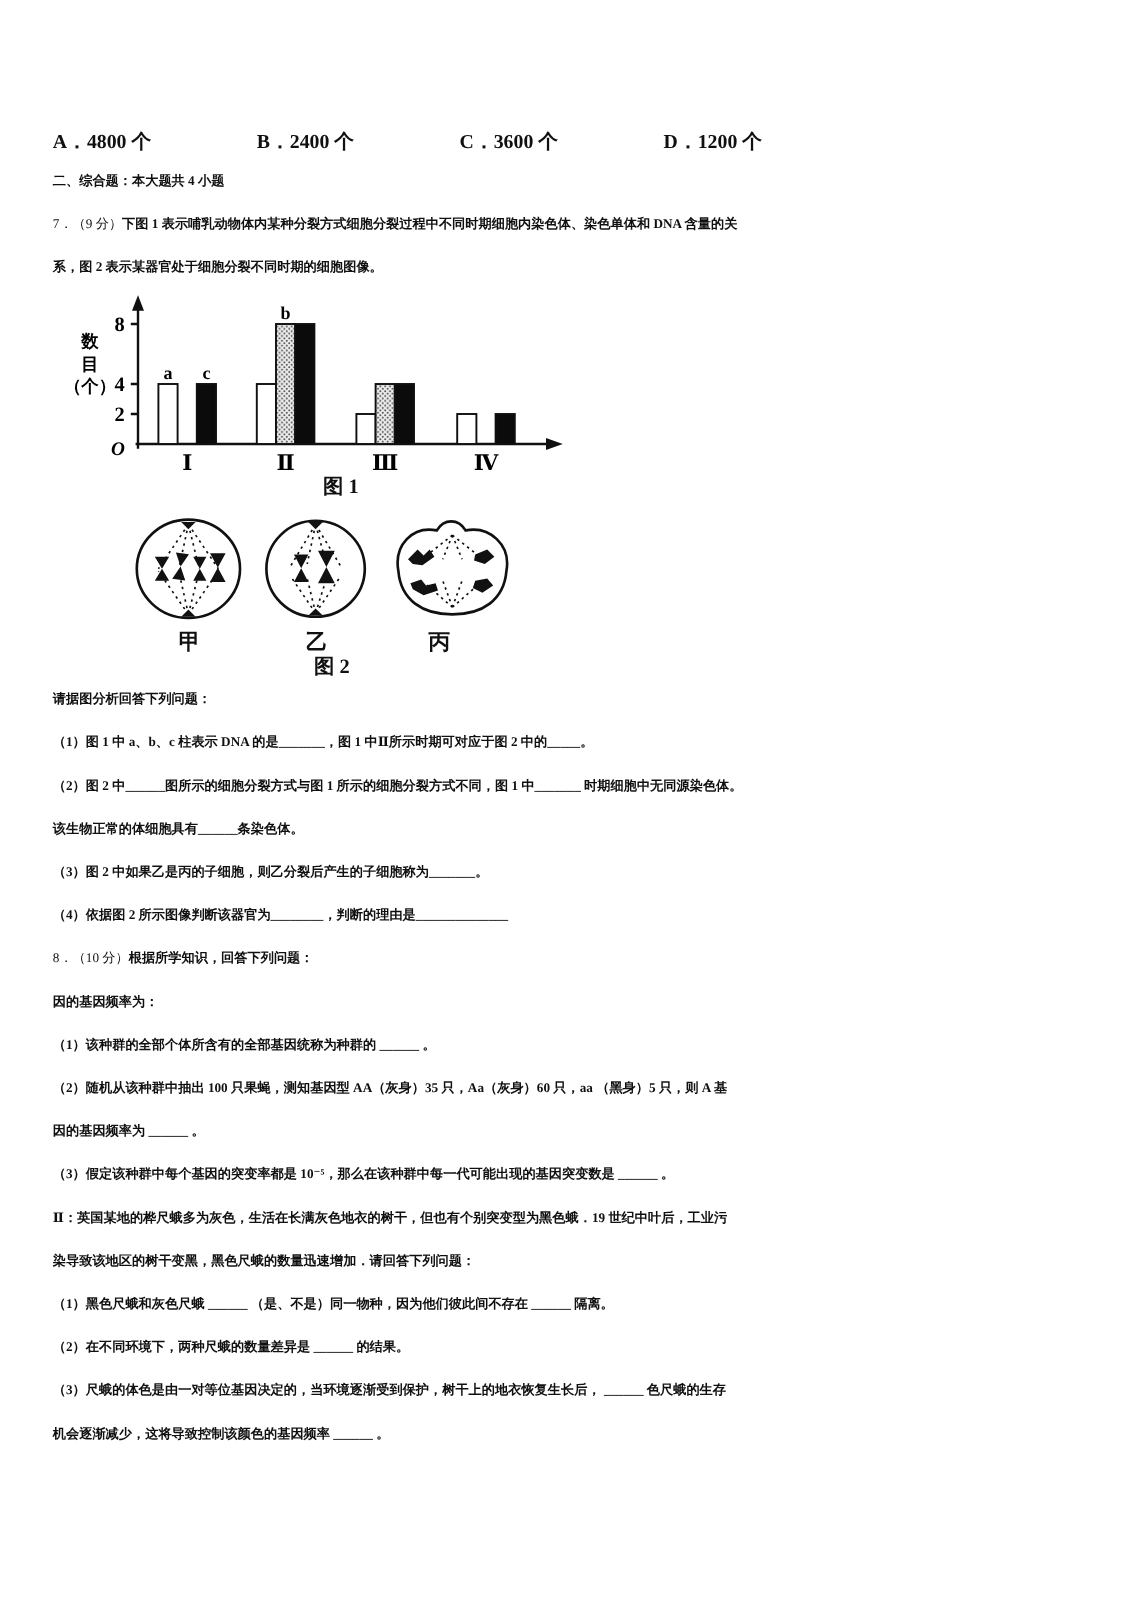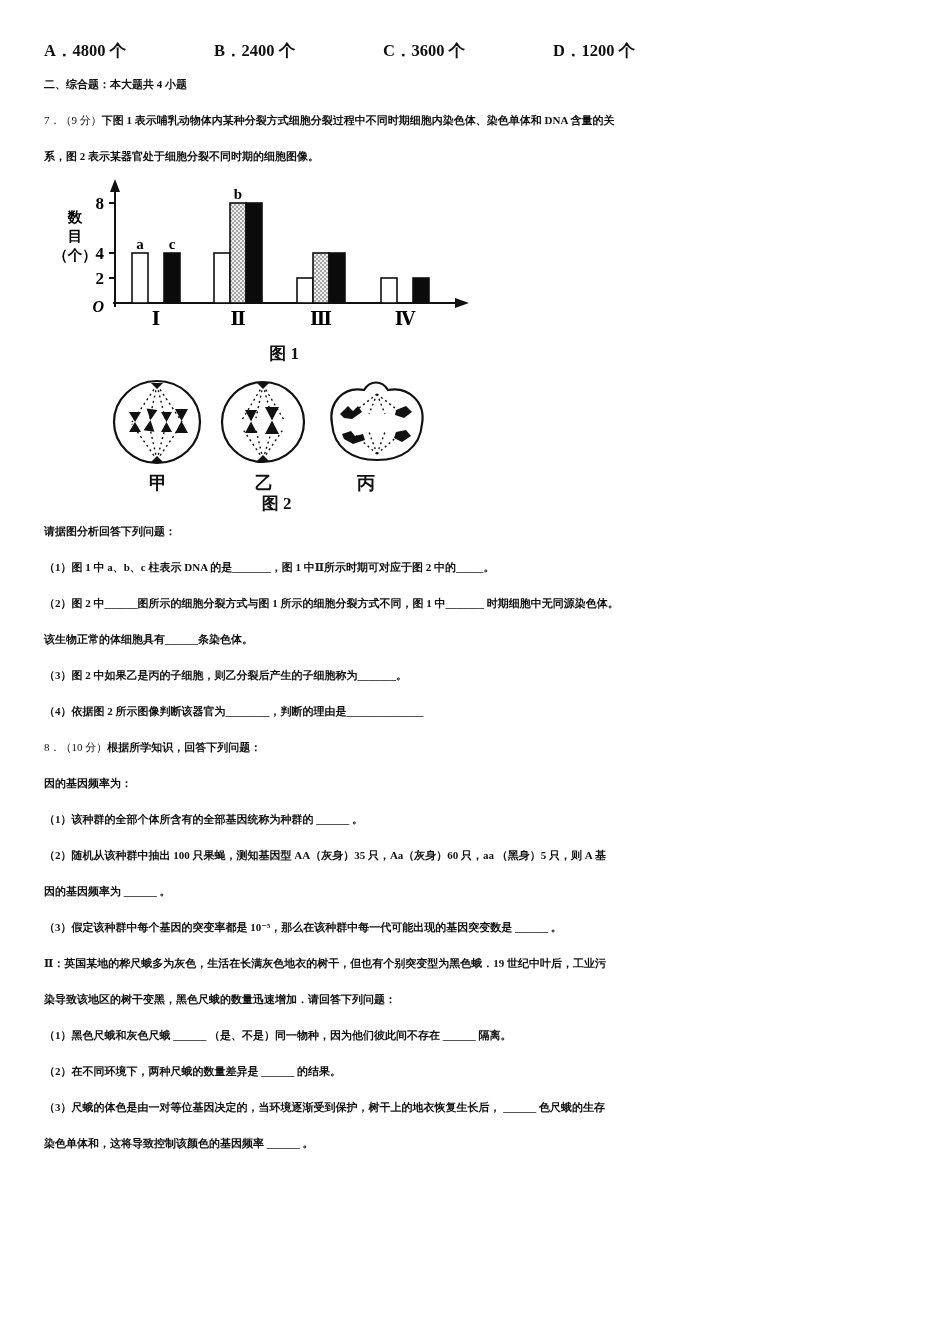"A．4800 个 B．2400 个 C．3600" .page { padding: 41px 26px 0 44px -> 108px 26px 0 44px }
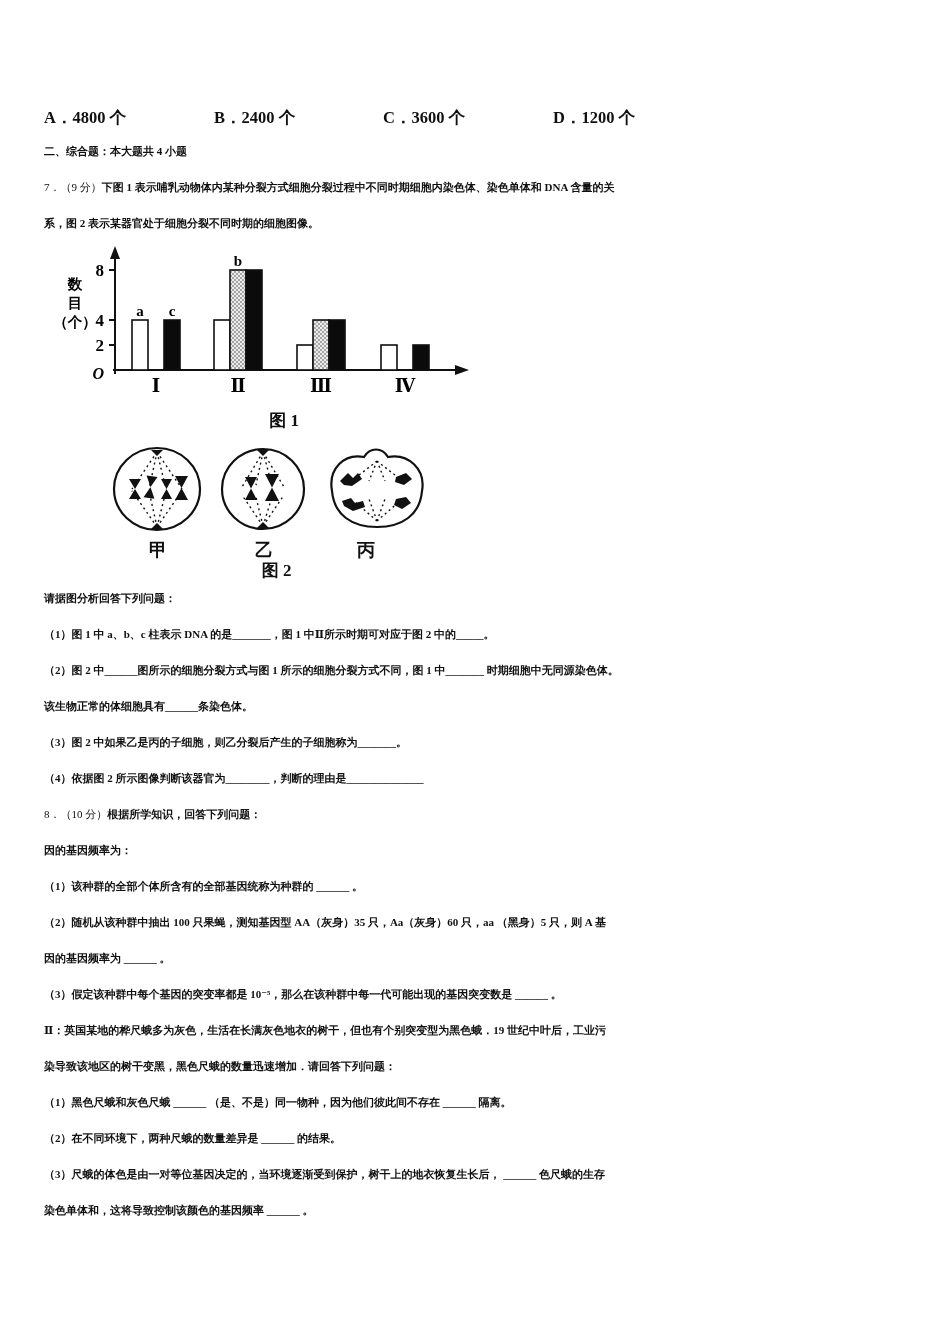"图 1" .figcap { margin-top: 16px -> 1px }
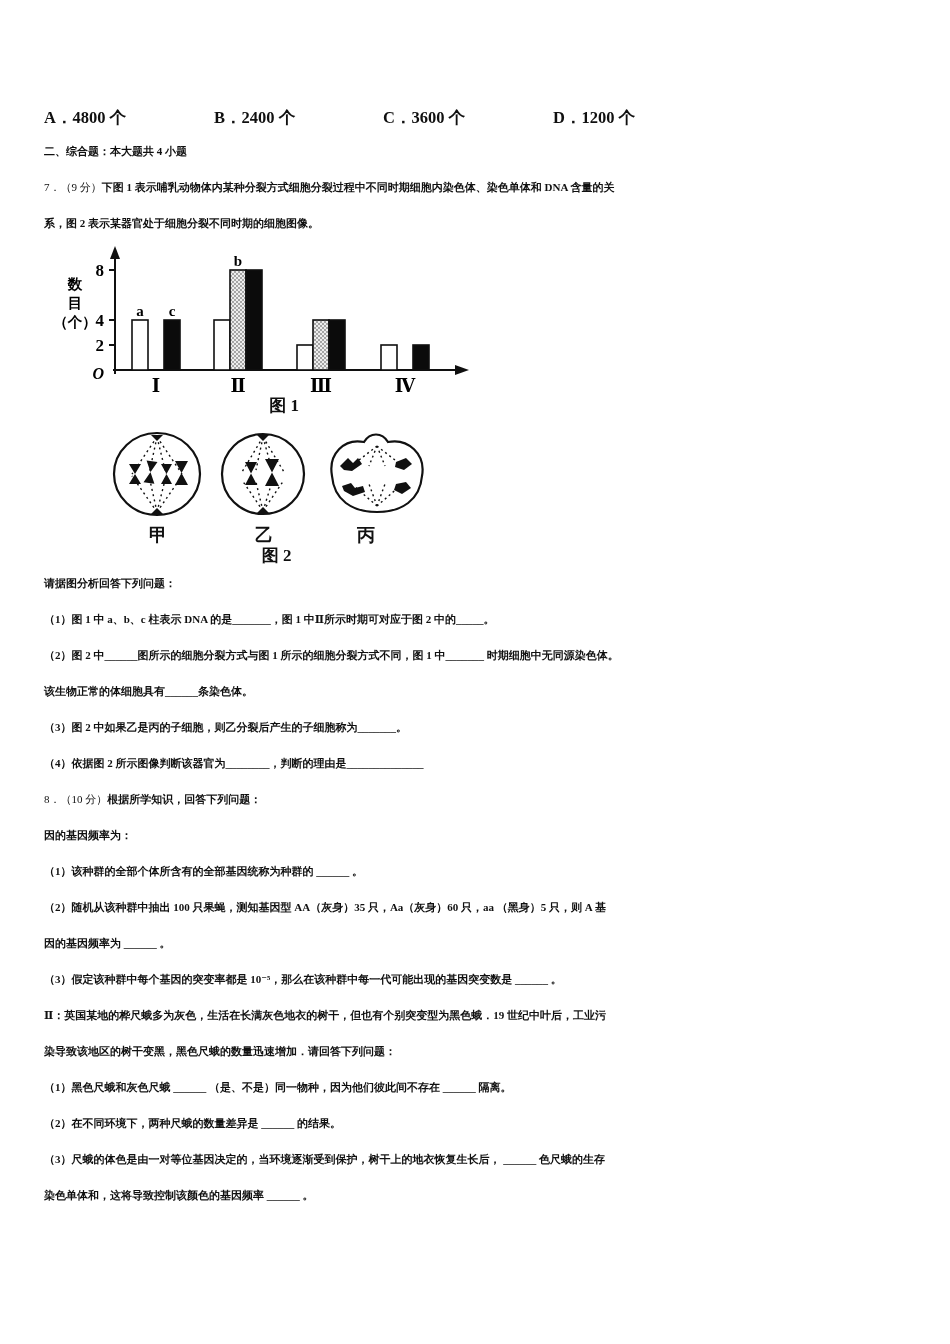"染色单体和，这将导致控制该颜色的基因频率 ______ 。" p.ln { text: 染色单体和 -> 机会逐渐减少 }
